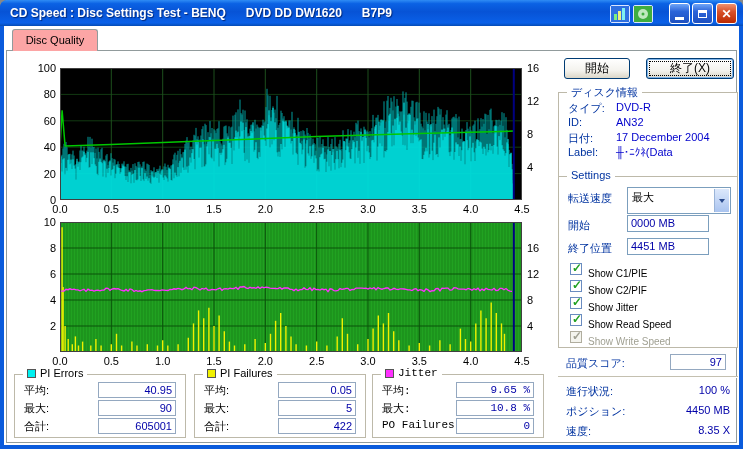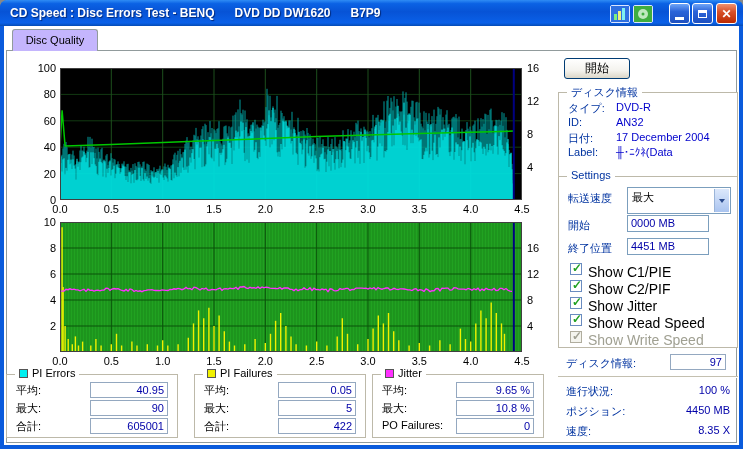"CD Speed : Disc Errors" span.tb-title { text: Errors -> Settings }
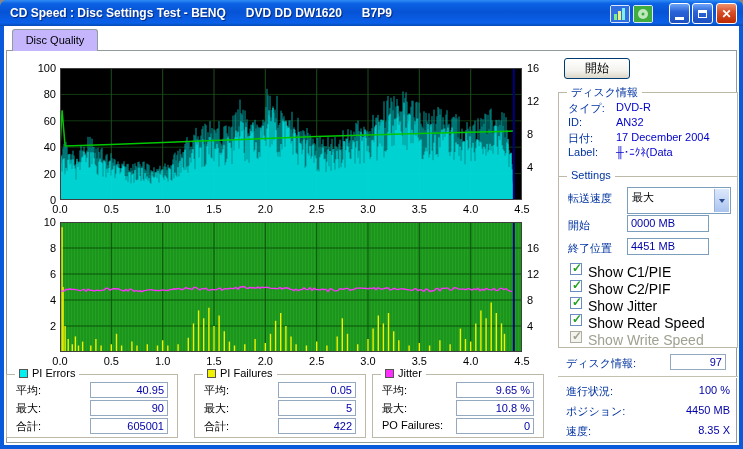"Disc Quality" .tab { background: #c4b5fd -> #fca5a5 }
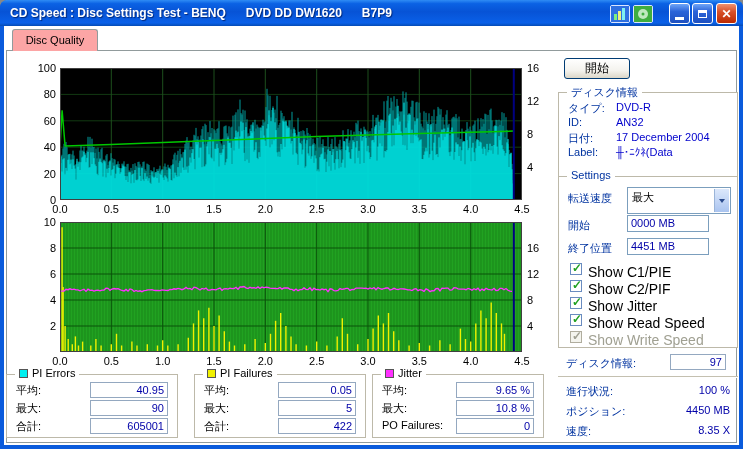"終了(X)" div.xpbtn { html: none -> <div>終了(X)</div> }
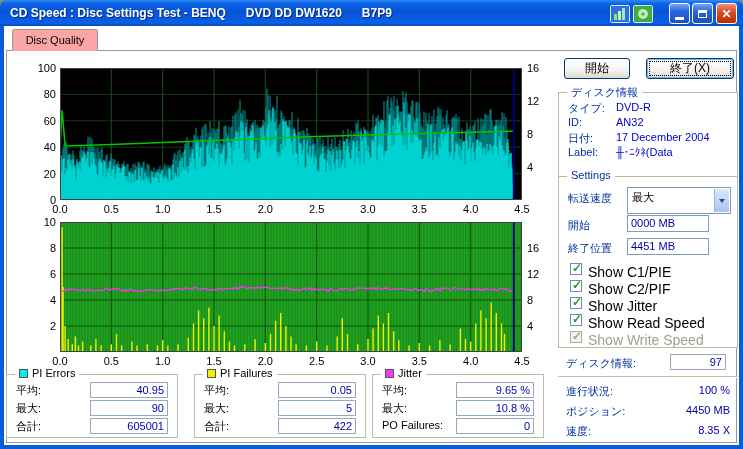"Show C1/PIE" .cbrow .cbl { font-size: 14px -> 10px }
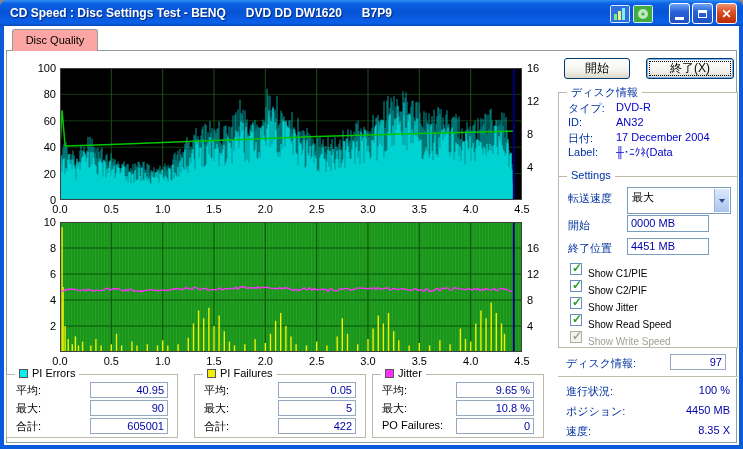"ディスク情報:" span.qlbl { text: ディスク情報 -> 品質スコア }
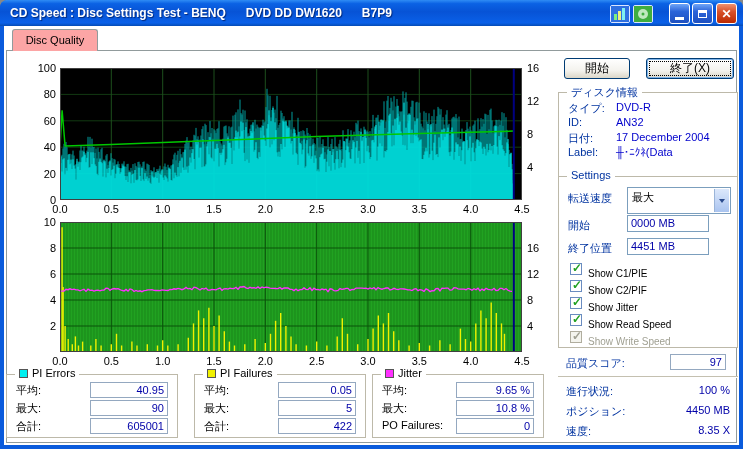"PI Errors" div.gbox { left: 2px -> 10px }
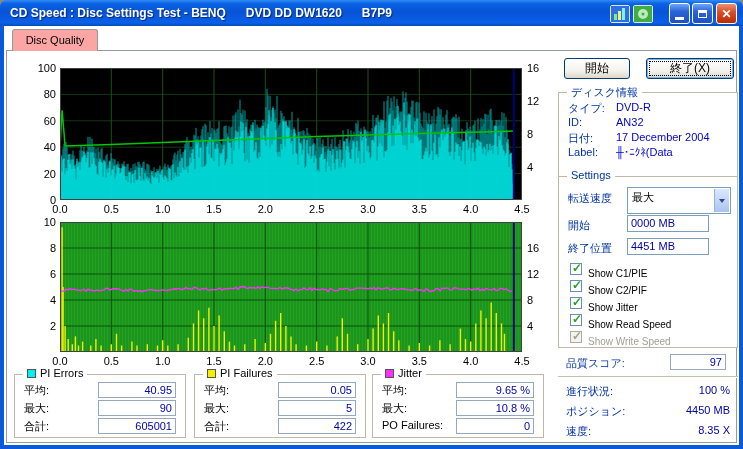"Jitter" div.gbox { font-family: none -> Liberation Mono, monospace }
